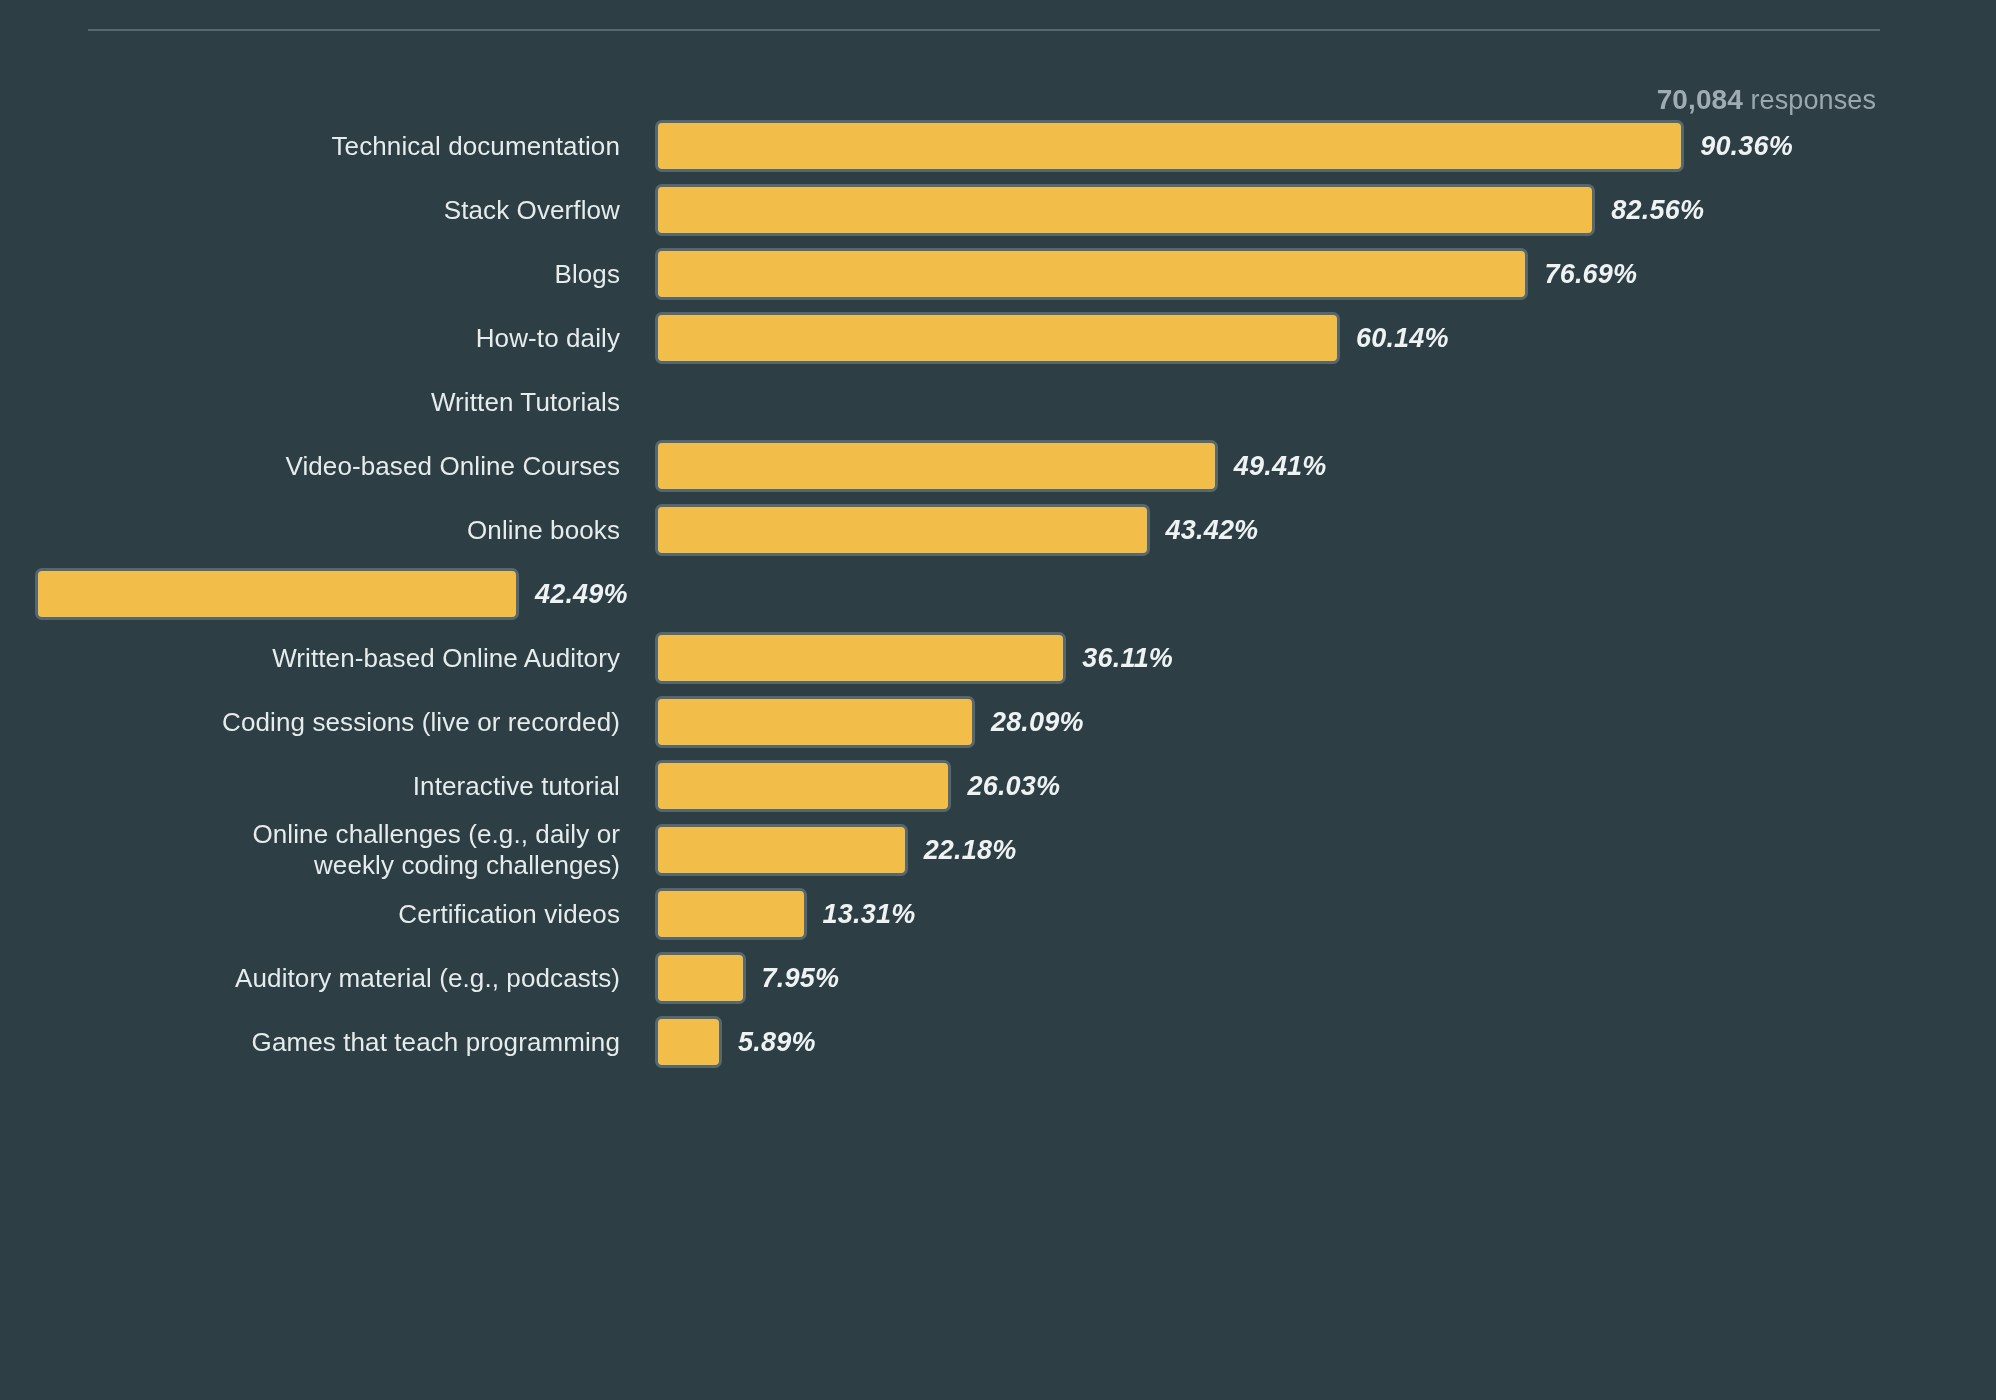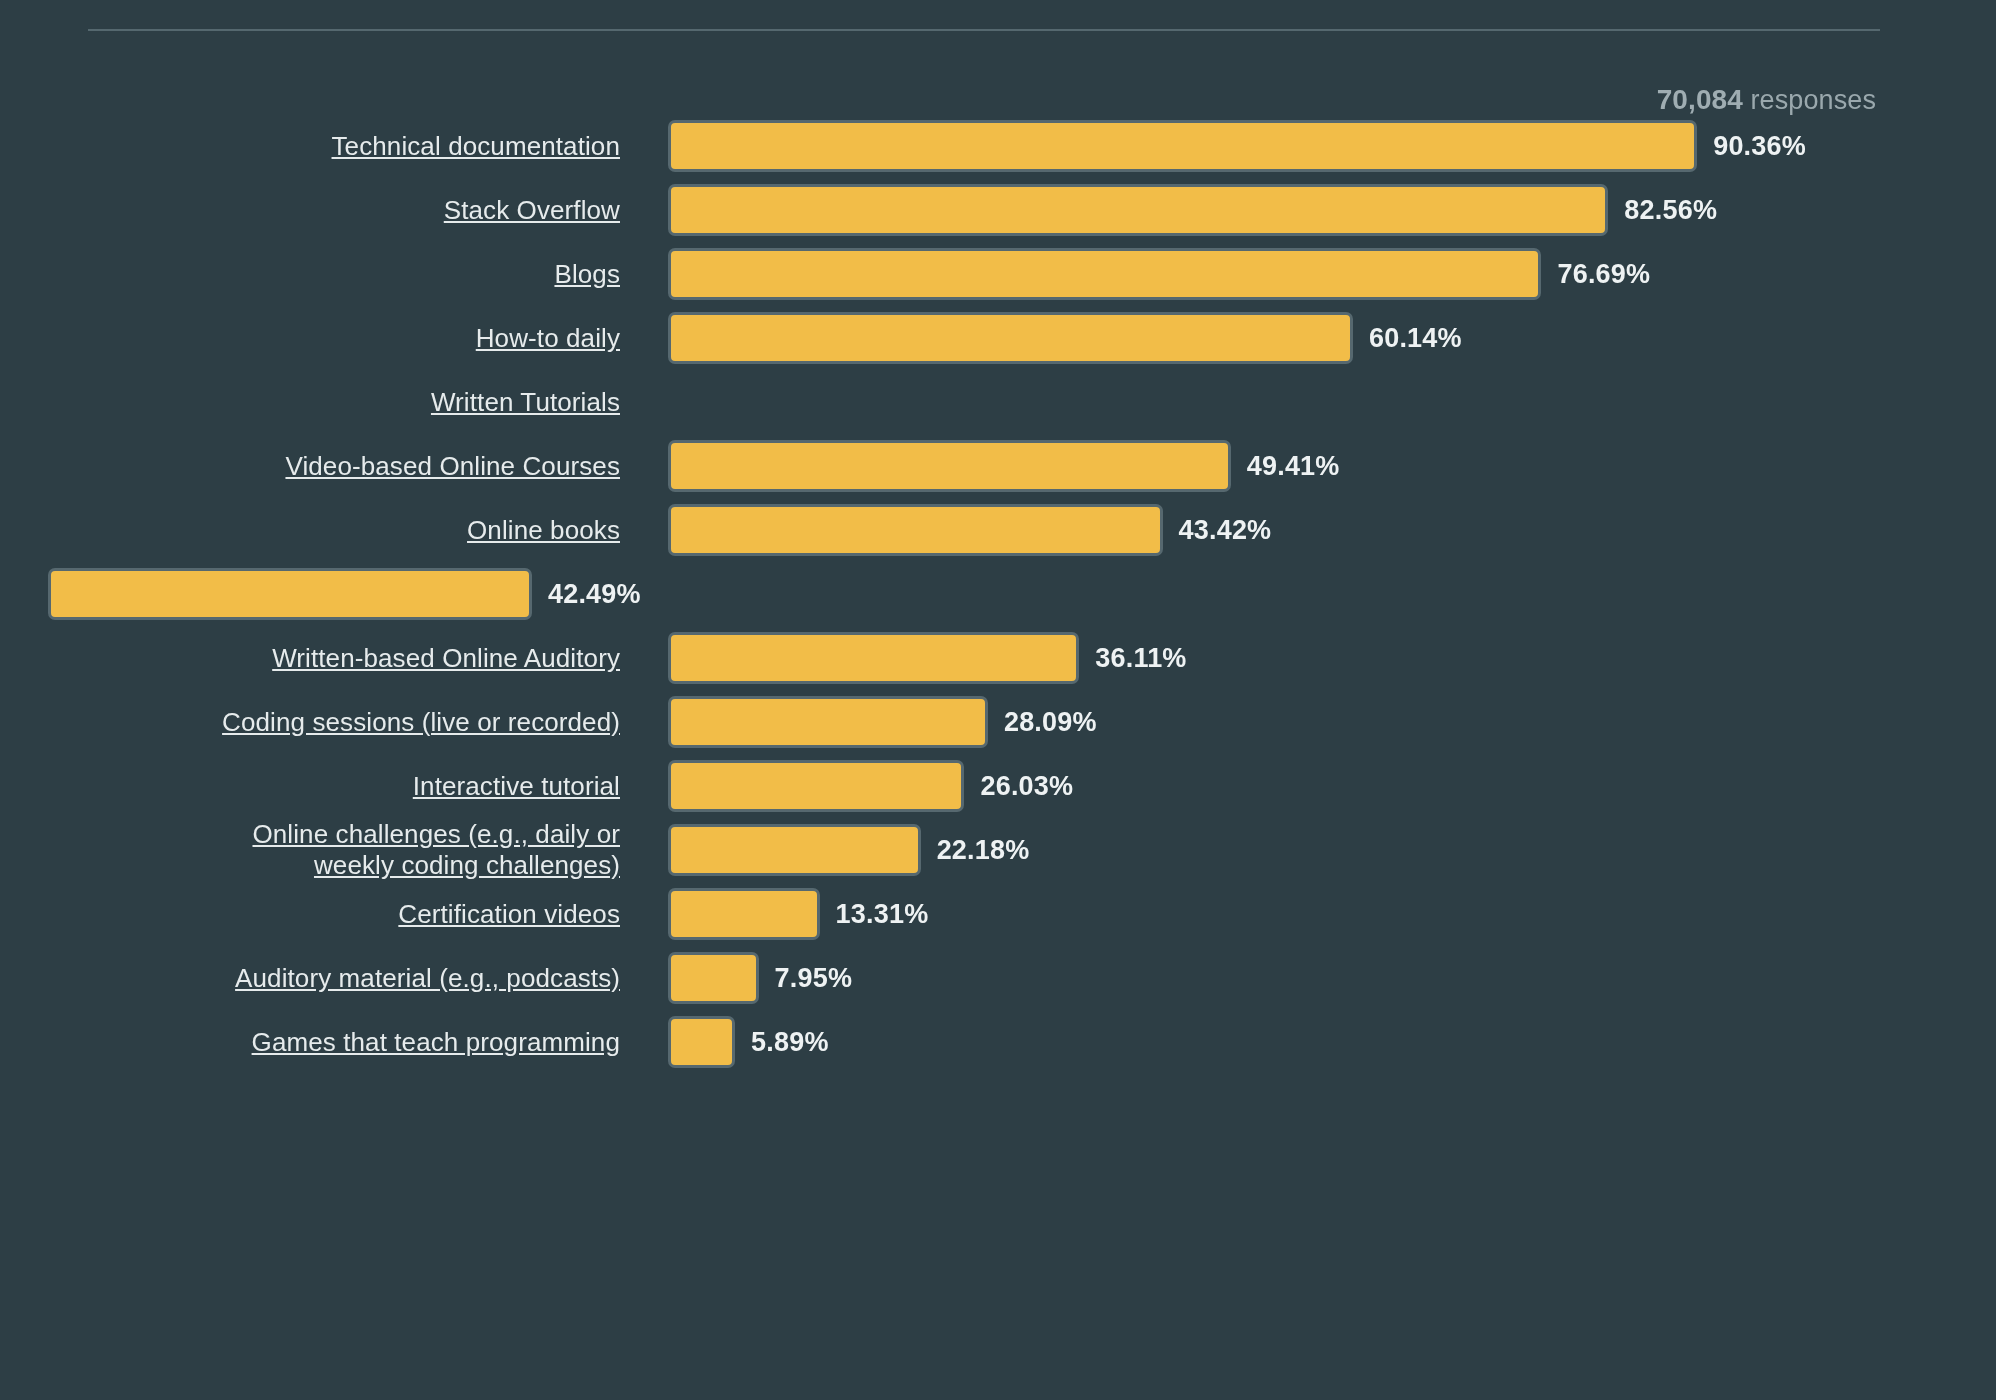"Technical documentation" .row-label { text-decoration: underline -> none }
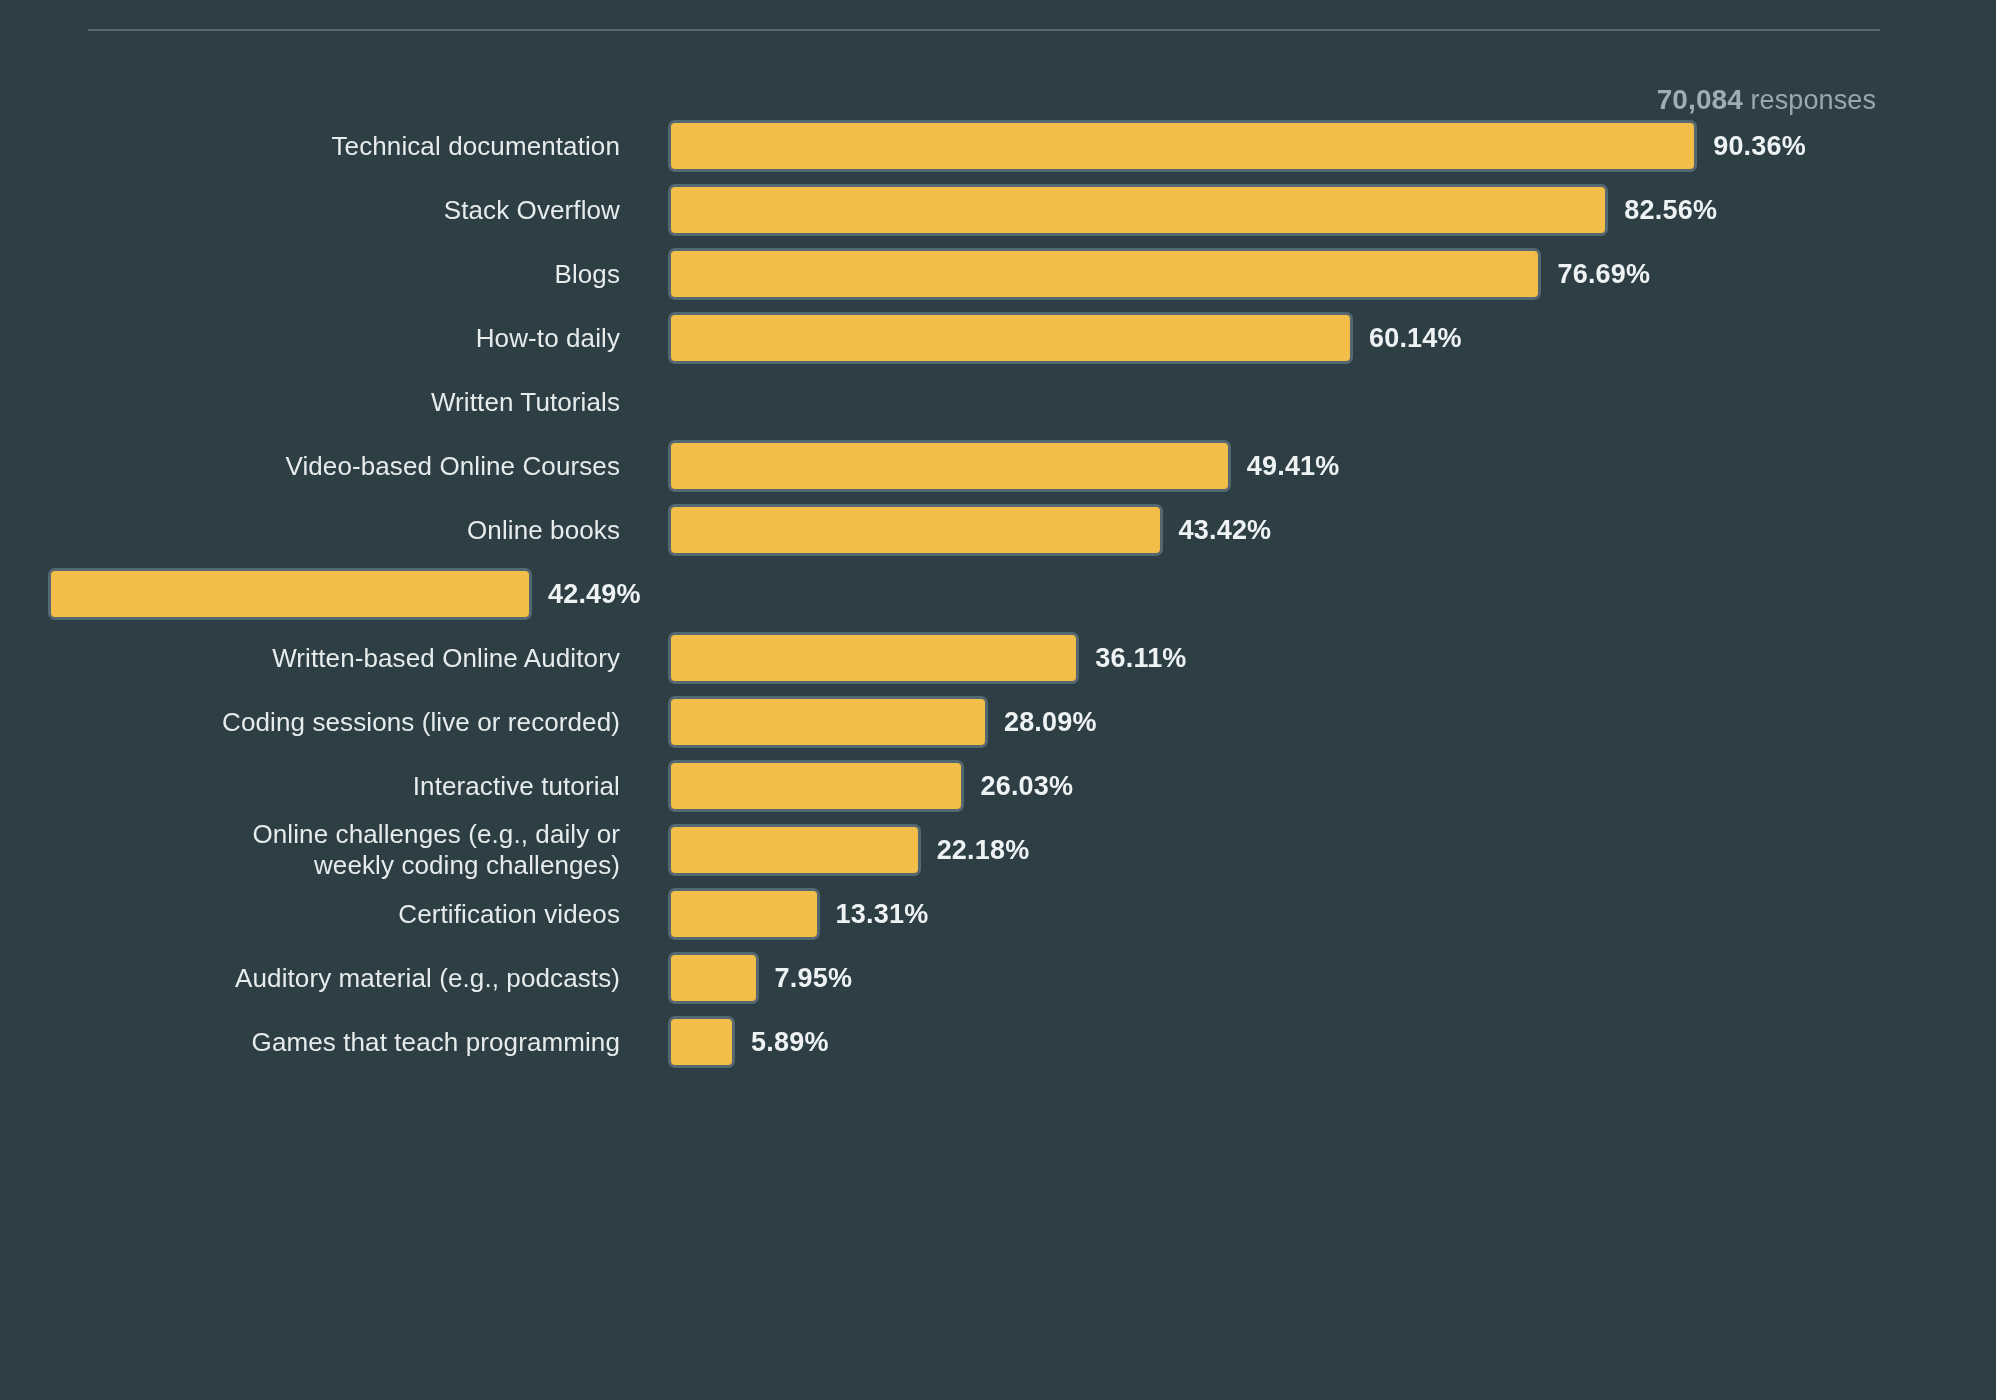"90.36%" .bar-zone { font-style: none -> italic; margin-left: 48px -> 35px }
